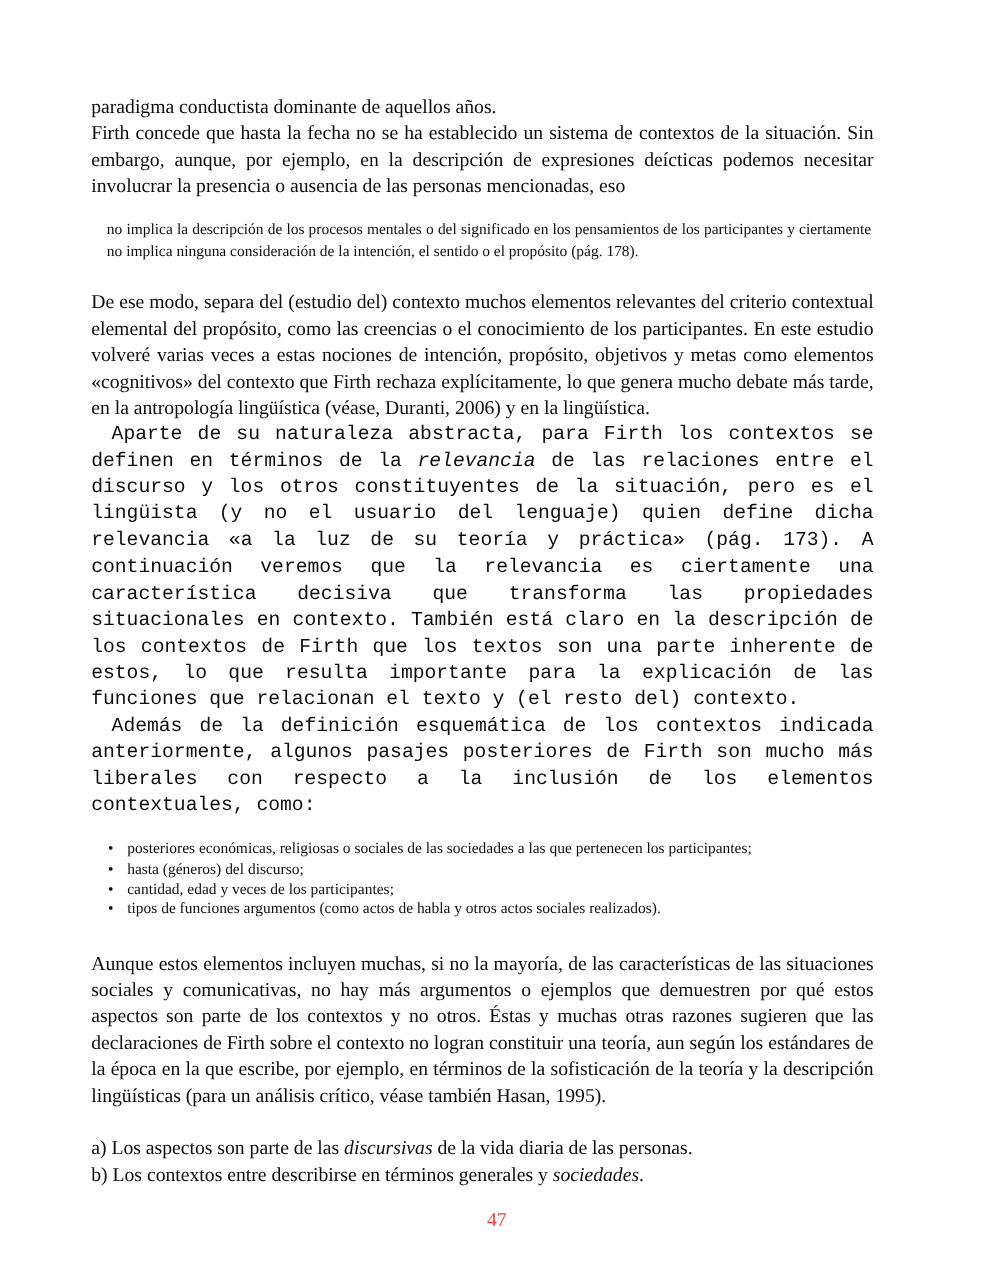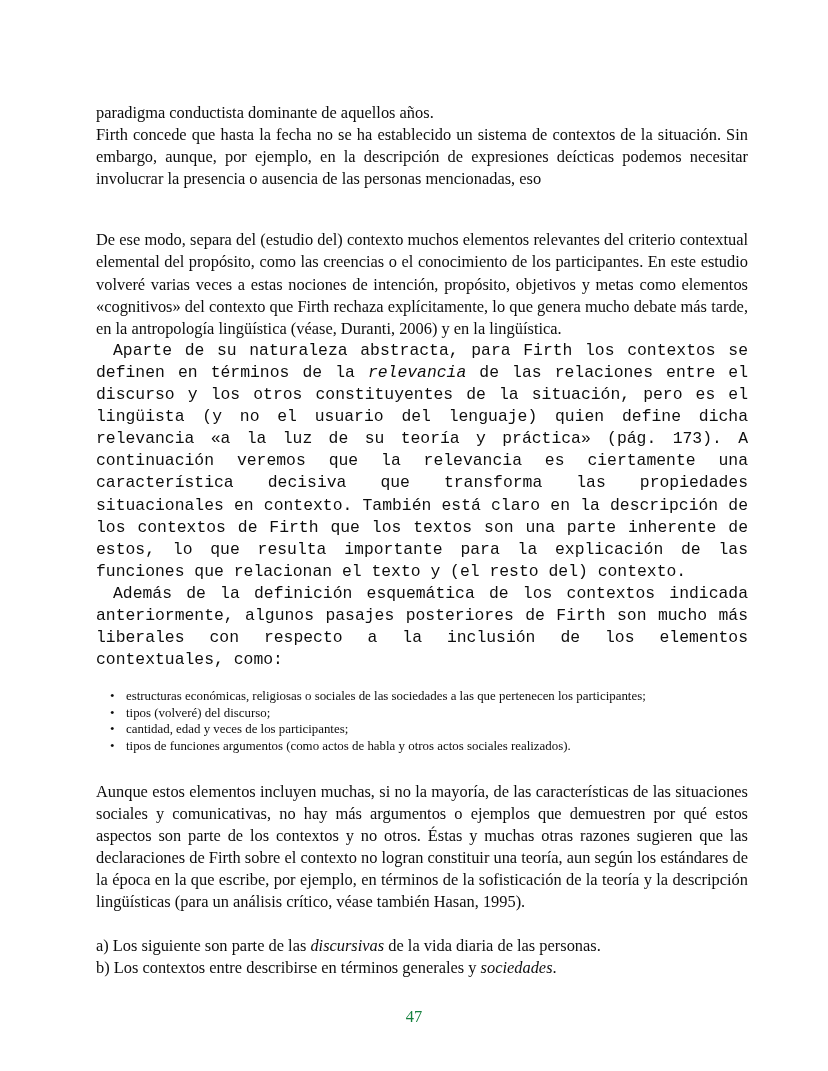"paradigma conductista dominante de" .content { left: 96px -> 76px; margin-top: 24px -> none }
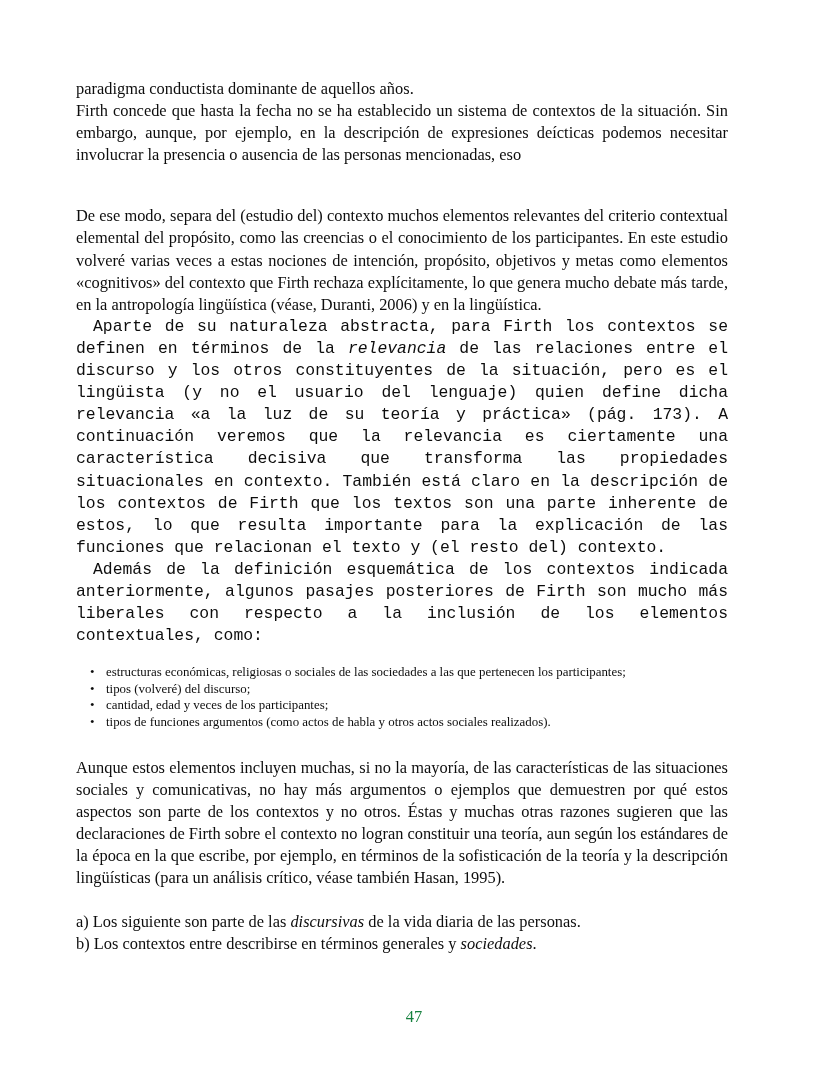"no implica la descripción de" p.quote-block { html: none -> <p>no implica la descripción de los procesos mentales o del significado en los pensamientos de los participantes y ciertamente no implica ninguna consideración de la intención, el sentido o el propósito (pág. 178).</p> }
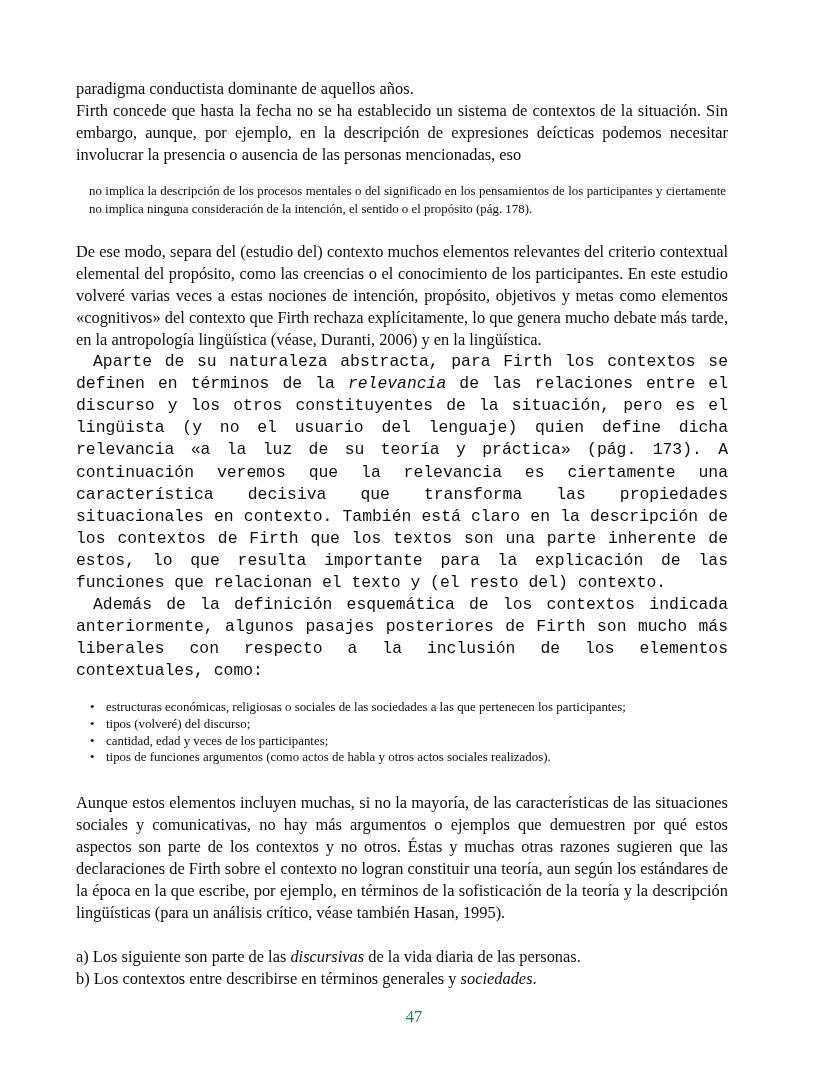"estructuras económicas, religiosas o" span { text: estructuras -> posteriores }
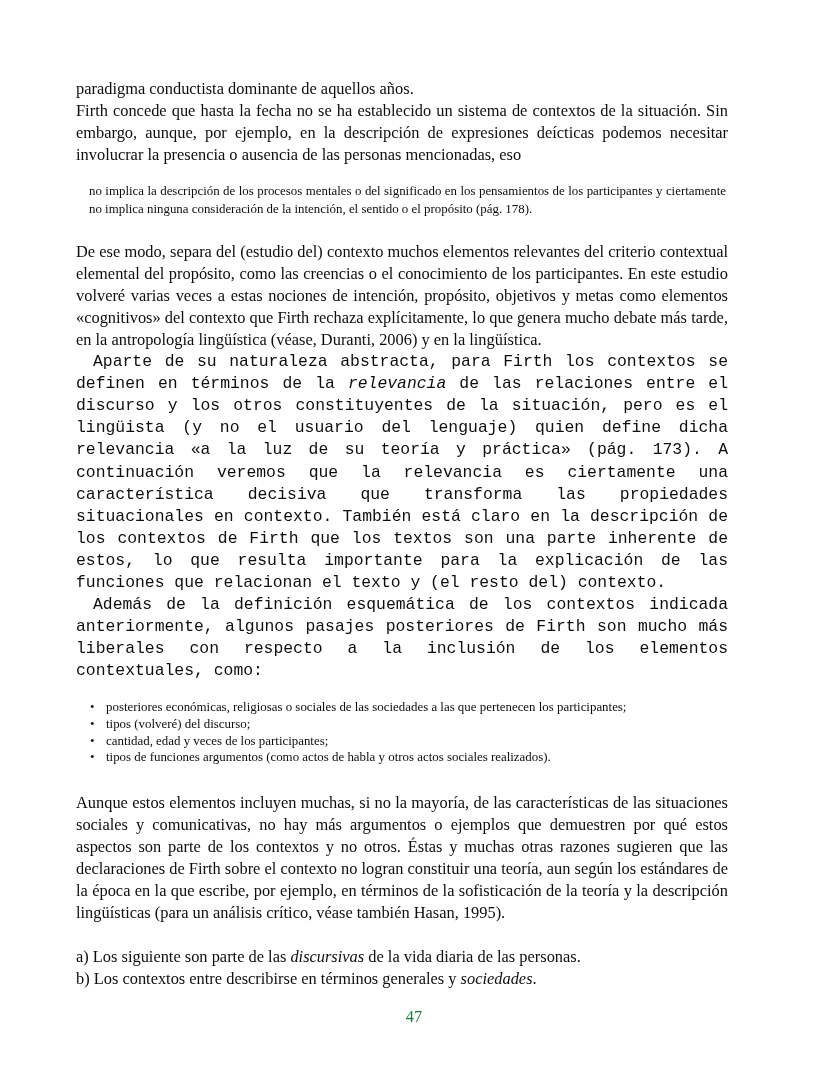"tipos (volveré) del discurso;" span { text: tipos (volveré -> hasta (géneros }
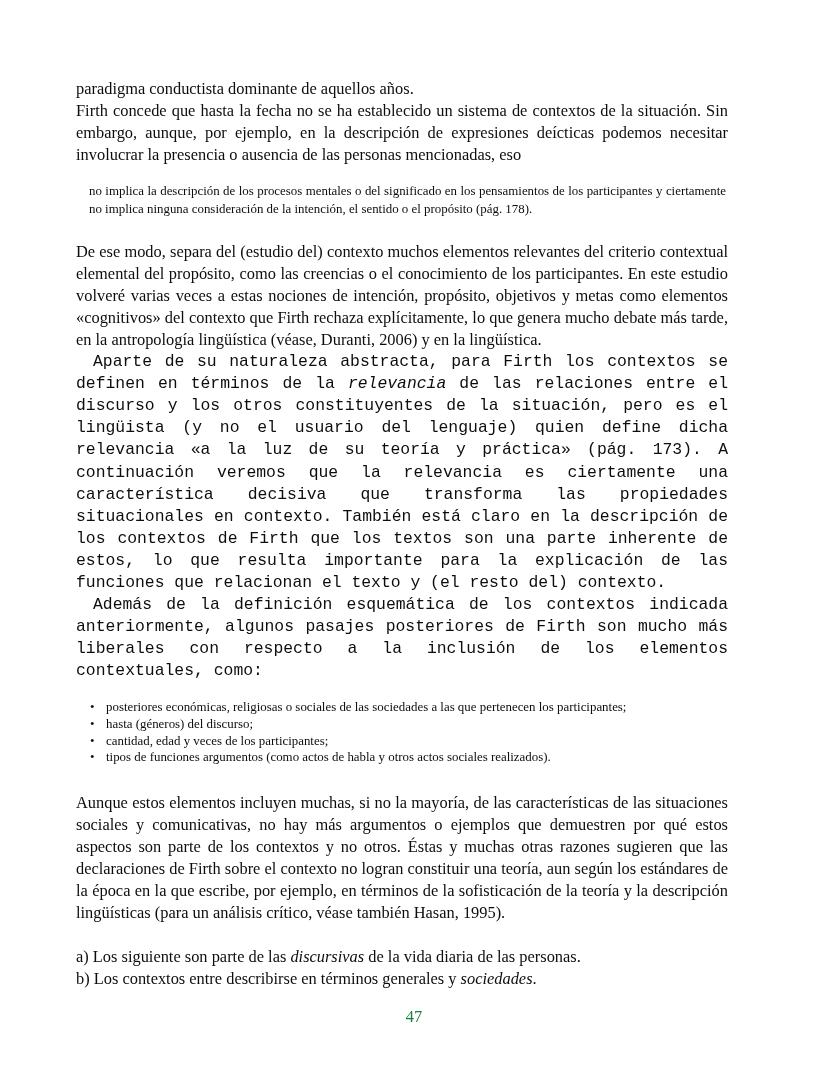"a) Los siguiente son parte" span { text: siguiente -> aspectos }
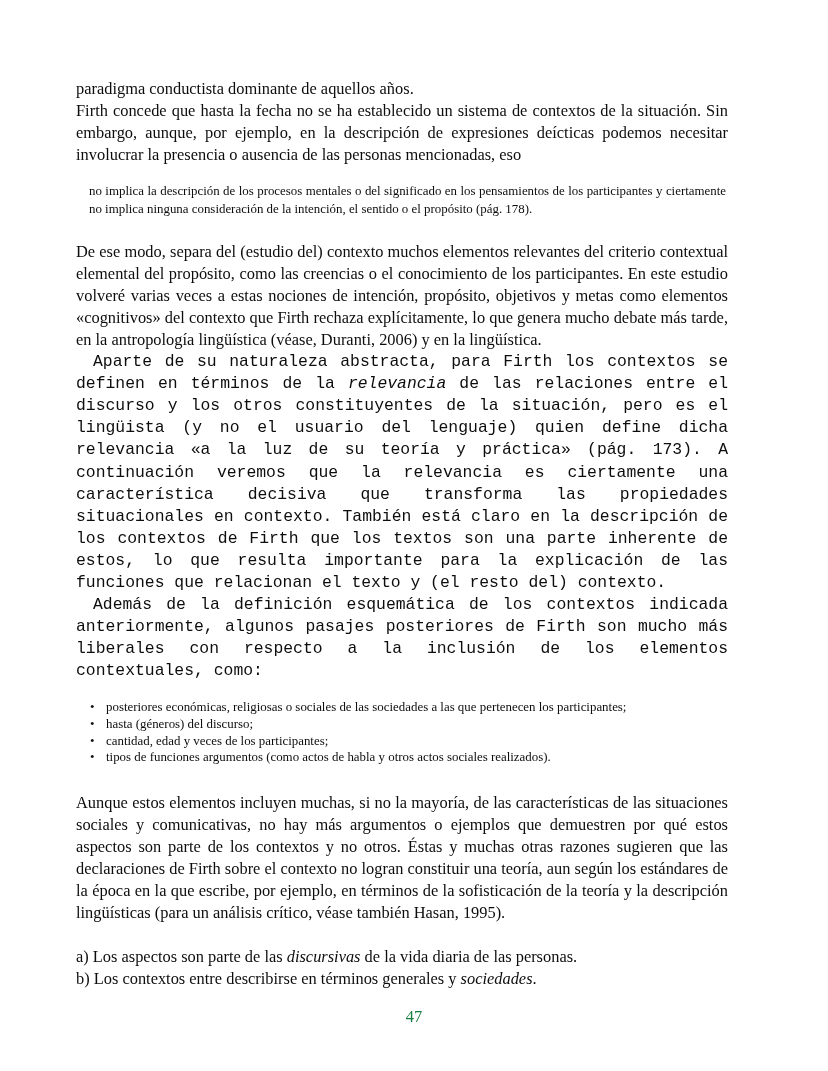"47" .page-number { color: #15803d -> #ef4444 }
